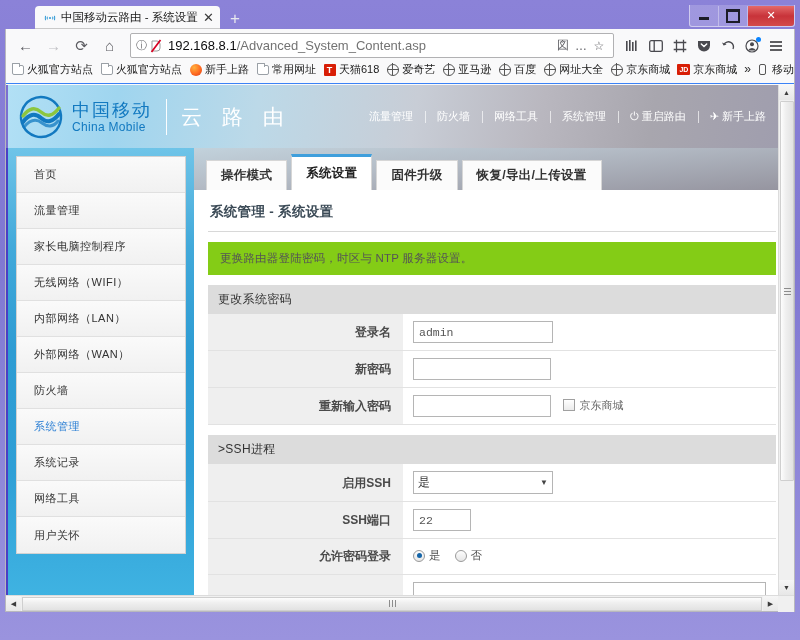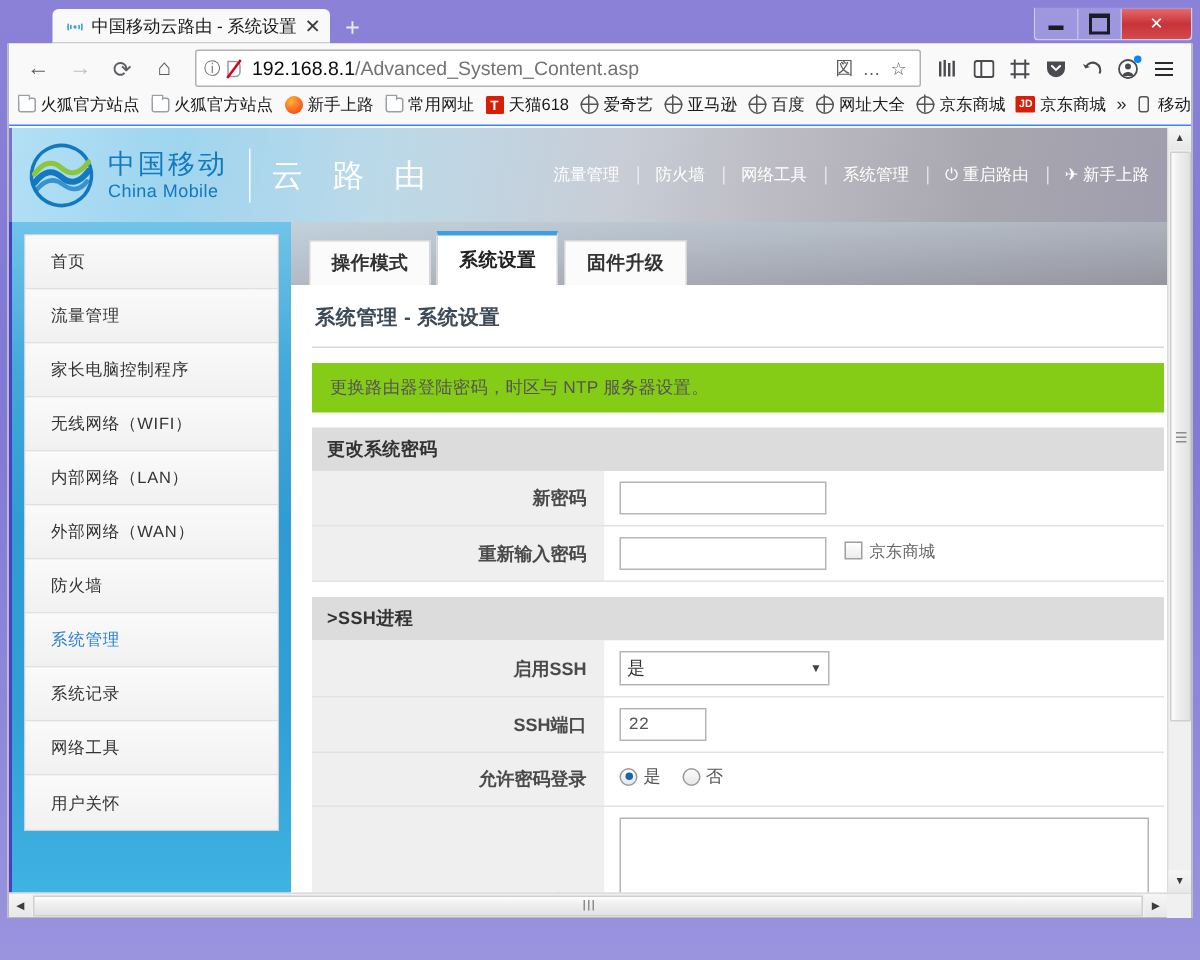"恢复/导出/上传设置" div.ptab { html: none -> <div>恢复/导出/上传设置</div> }
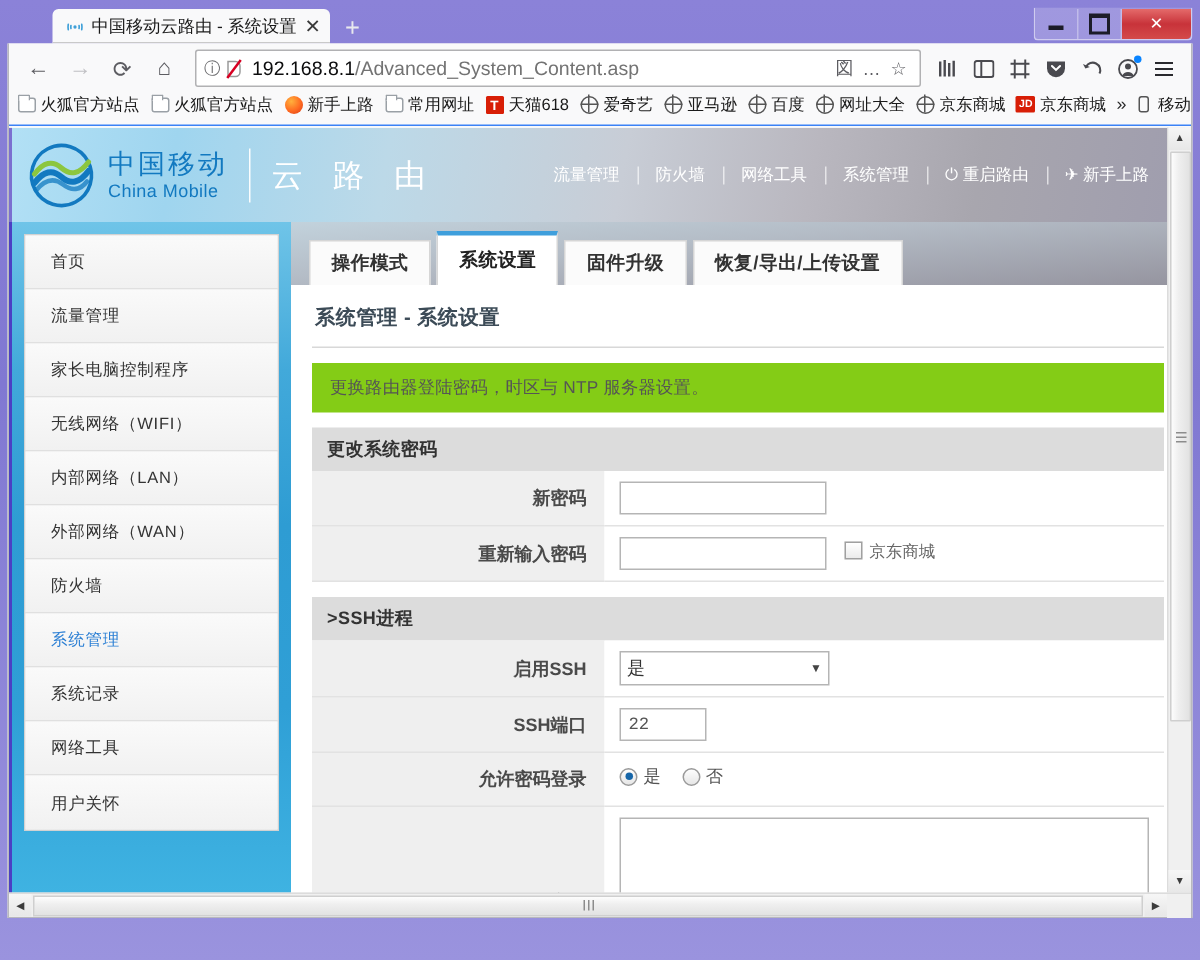"更改系统密码" .sec-head { font-weight: bold -> normal }
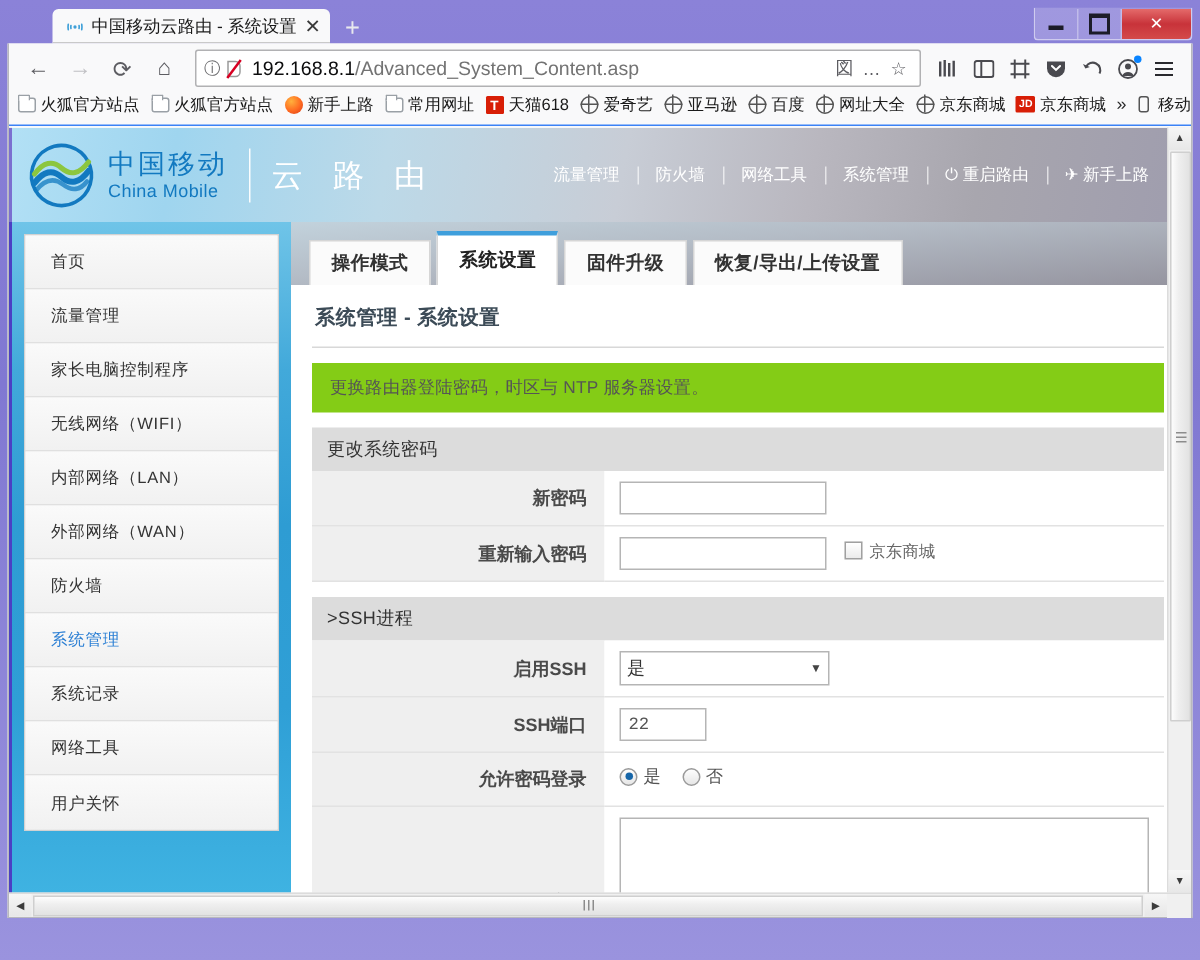"登录名" tr { html: none -> <tr> <td>登录名</td> <td> <input> </td> </tr> }
